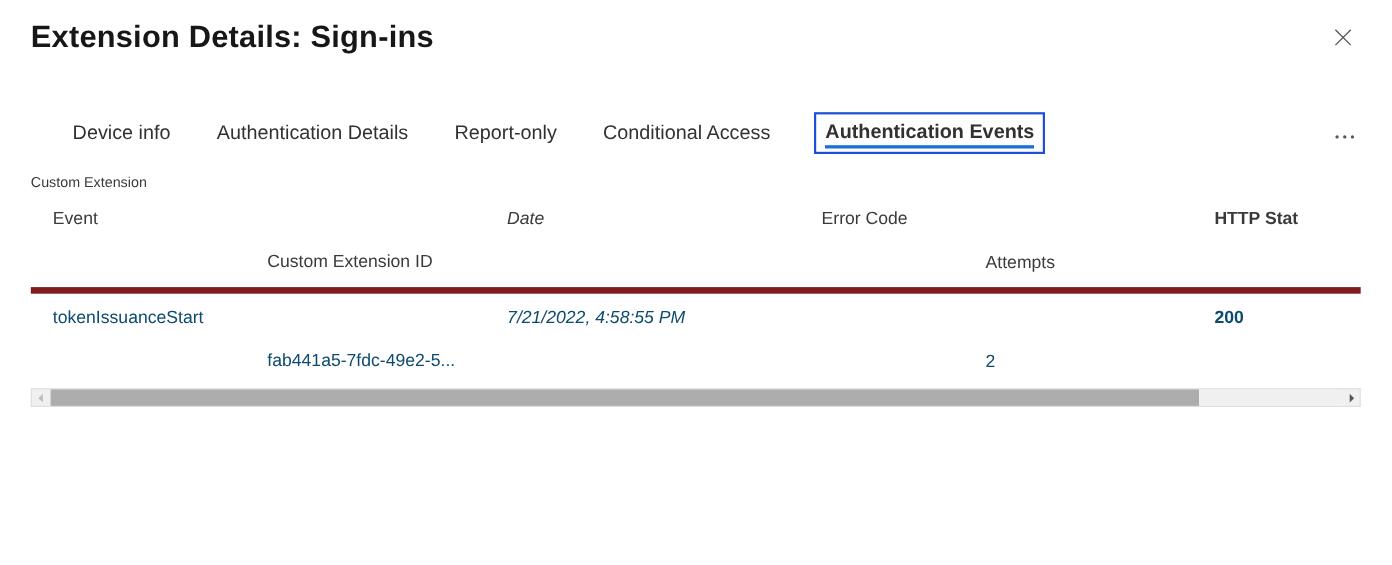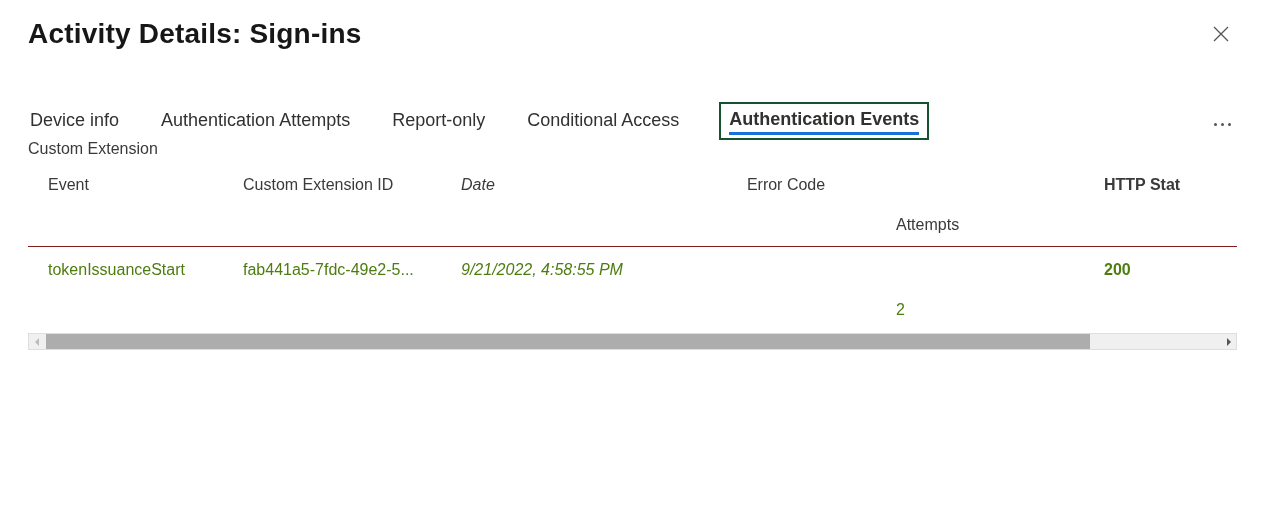"Activity Details: Sign-ins" h1.title { text: Activity -> Extension }
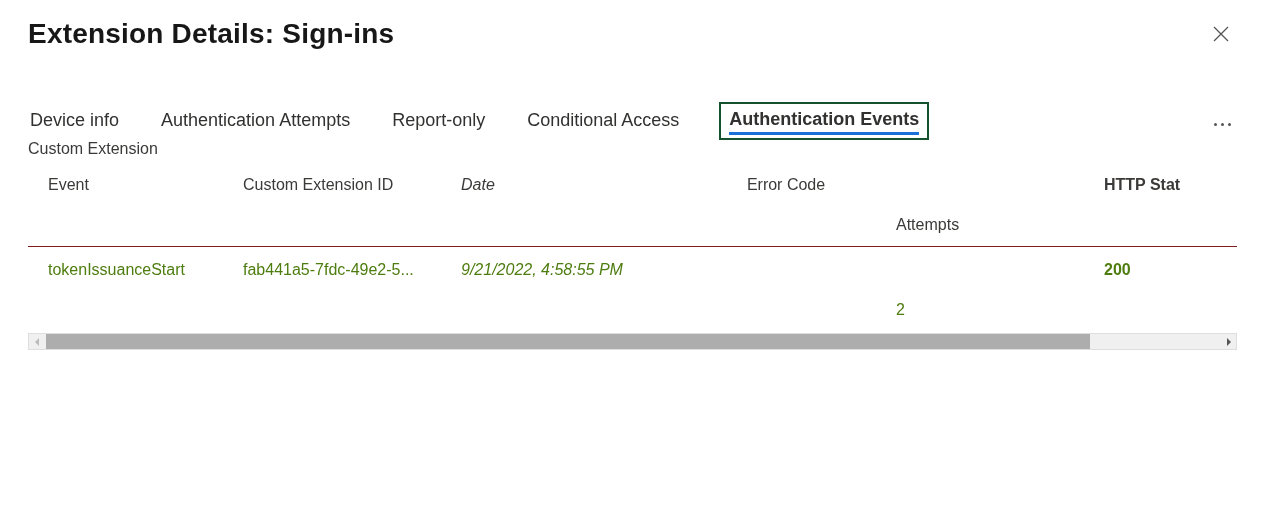"Device info" .tabs { margin-left: none -> 36px }
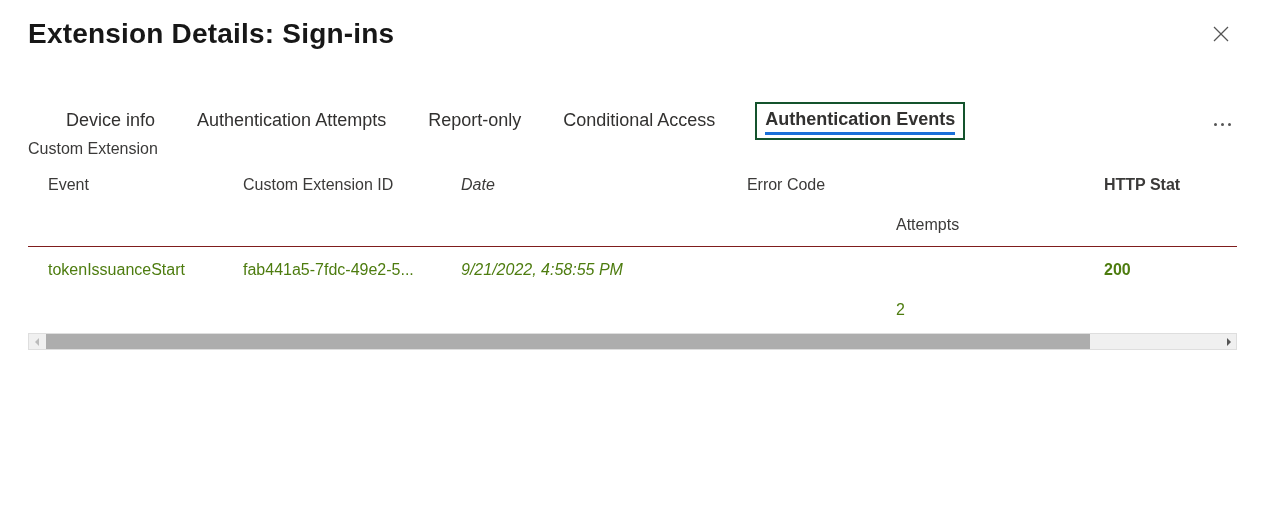"Authentication Attempts" div.tab { text: Attempts -> Details }
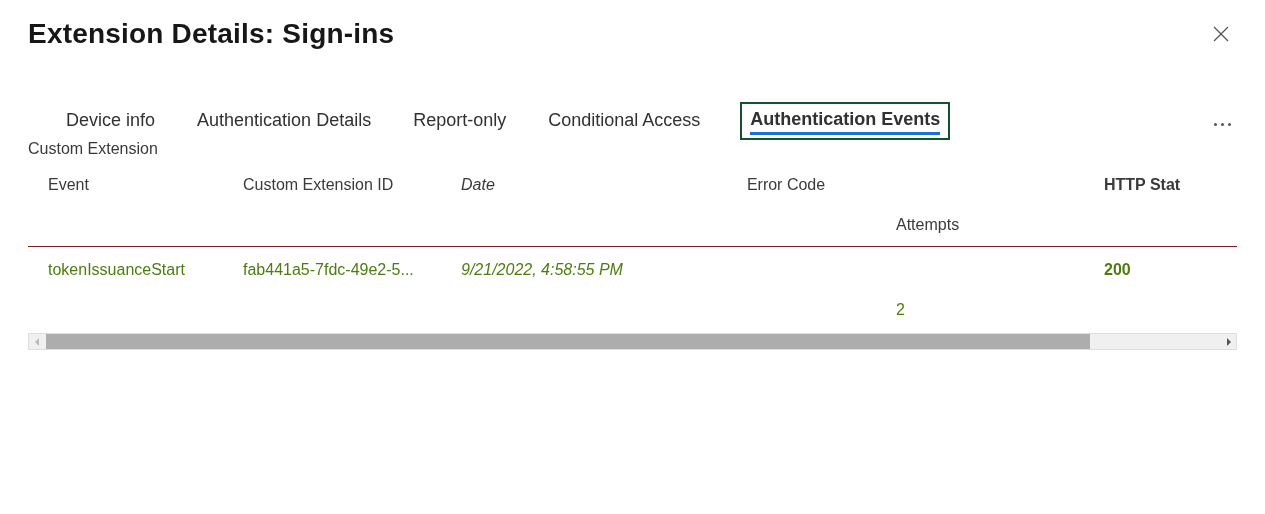"Authentication Events" .tab-active-wrap { border: 2px solid #14532d -> 2px solid #1d4ed8 }
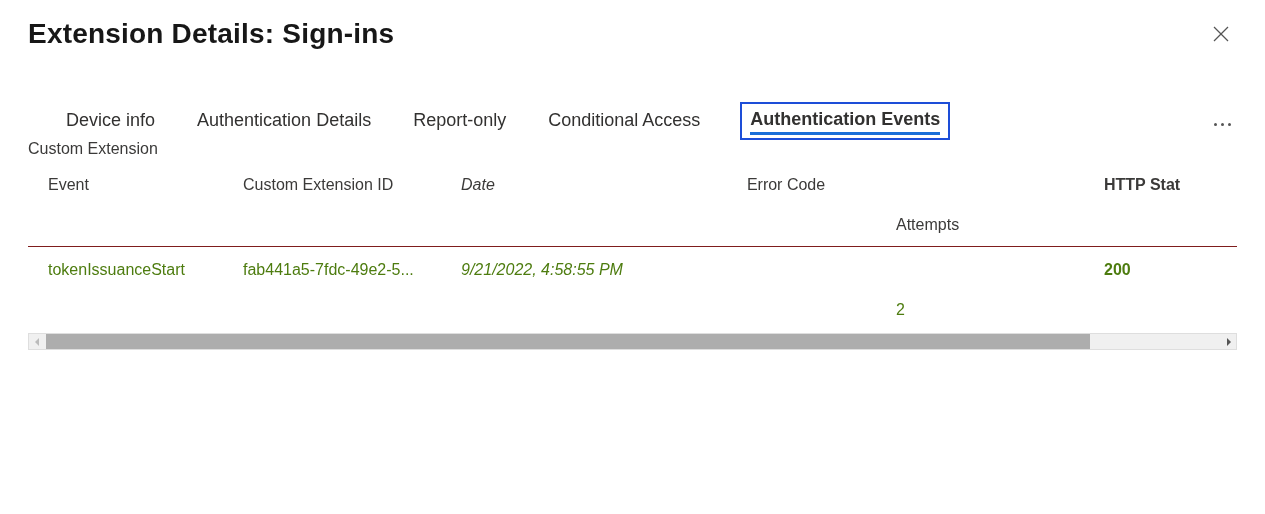"Custom Extension" .section-label { font-size: 16px -> 13px; margin-top: 0 -> 18px }
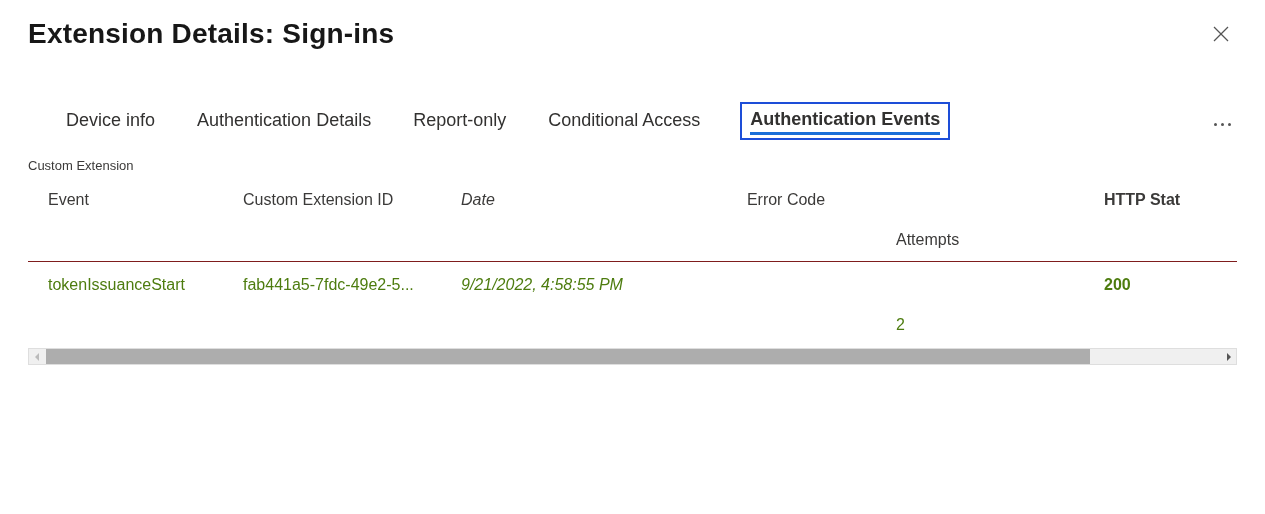"Event" .thead { border-bottom: 1px solid #7f1d1d -> 6px solid #7f1d1d }
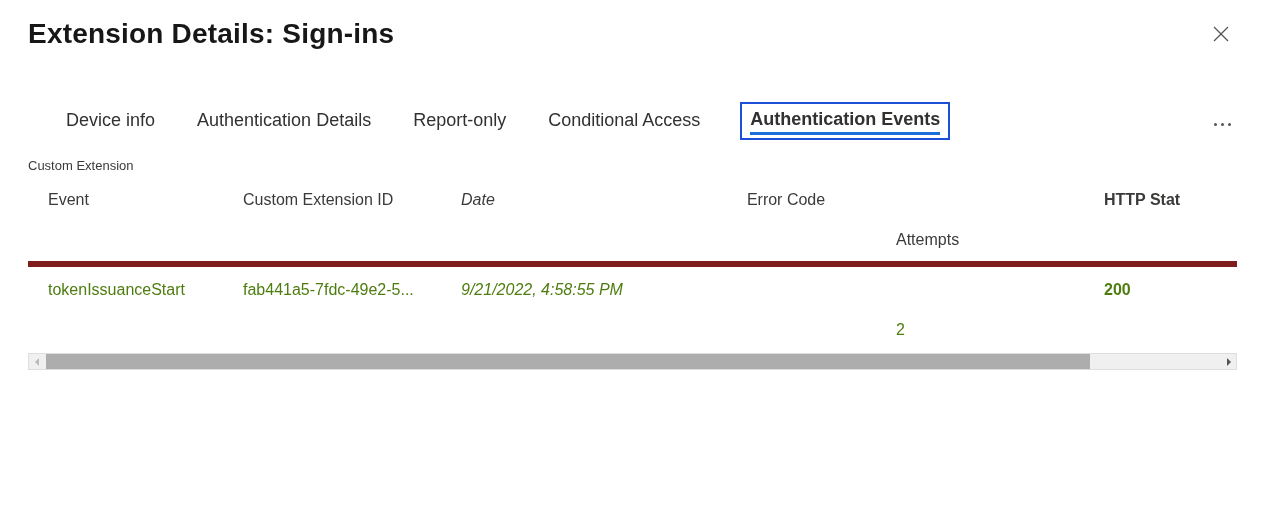"Custom Extension ID" .col-ext { margin-top: none -> 39px }
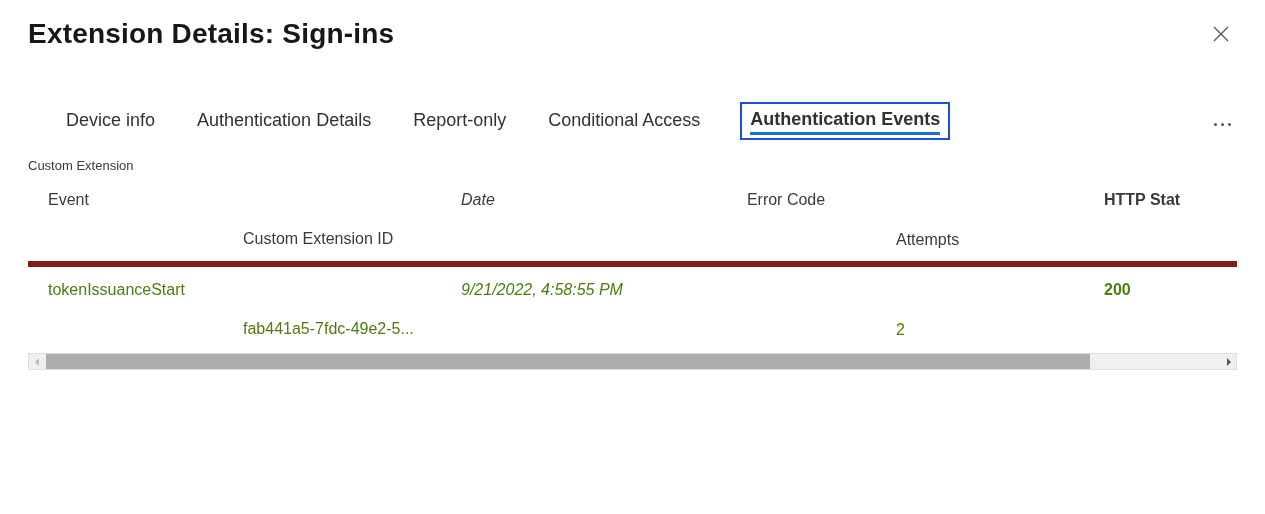"tokenIssuanceStart" .trow { color: #4d7c0f -> #0c4a6e }
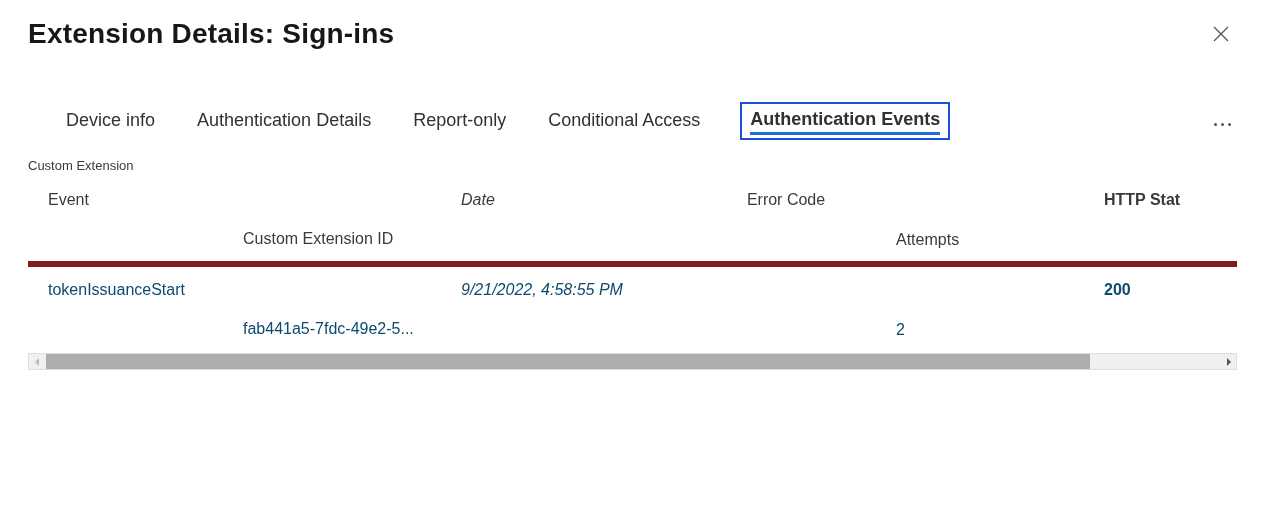"9/21/2022, 4:58:55 PM" div.col-date { text: 9/21/2022 -> 7/21/2022 }
